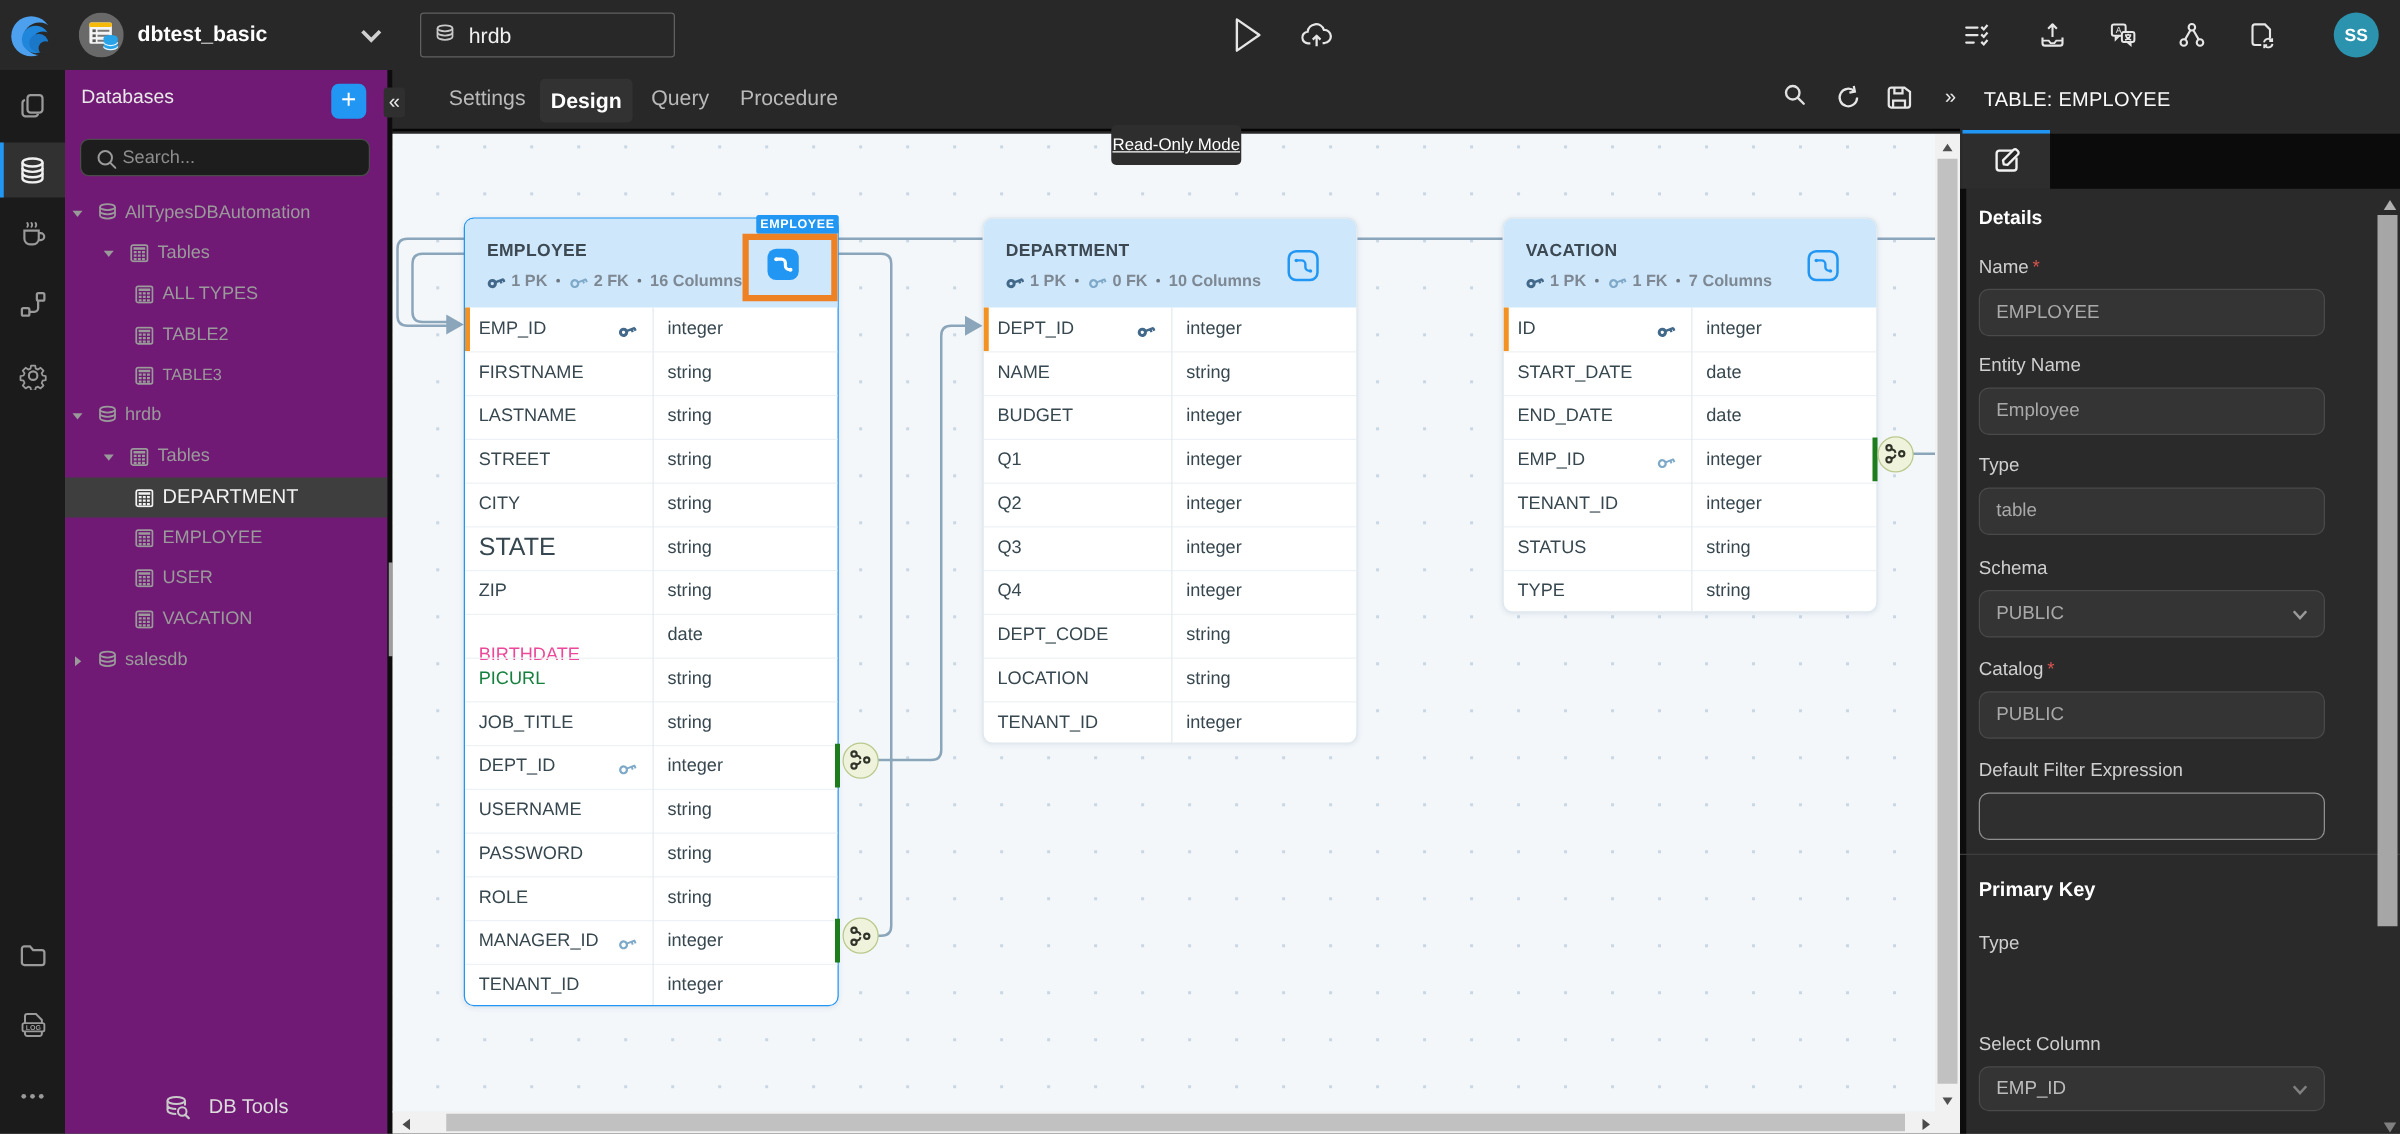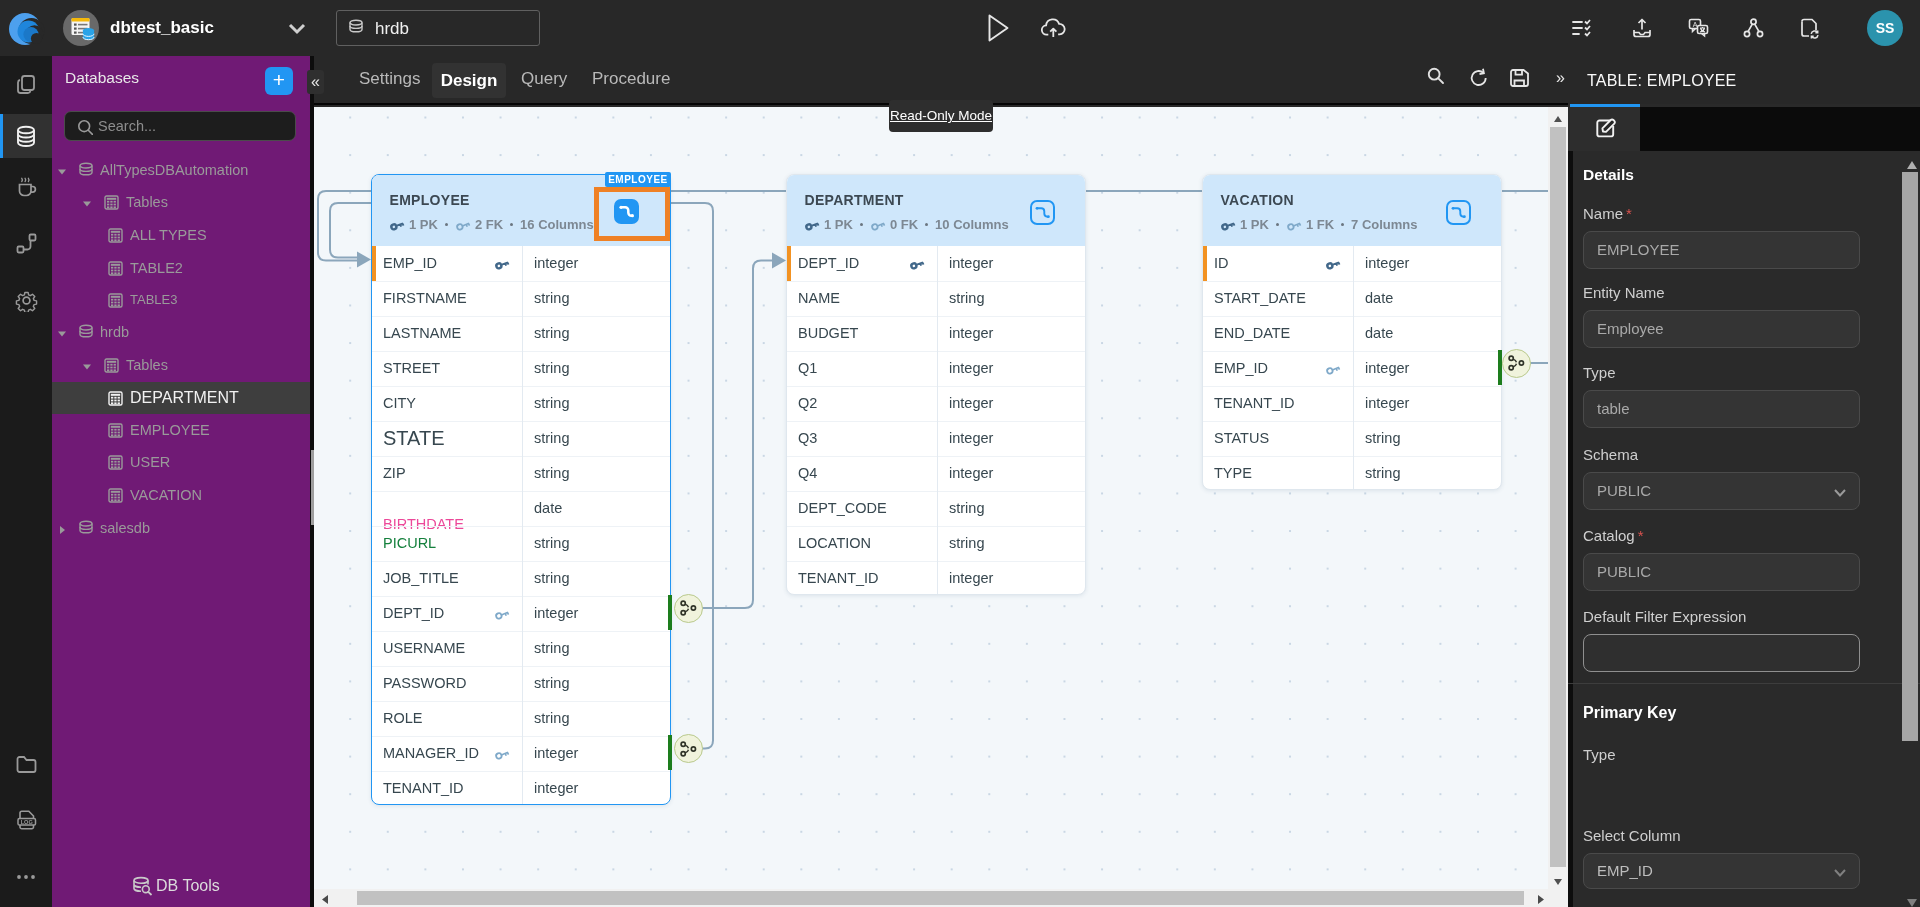"DB Tools" span { margin-left: 4px -> 15px }
